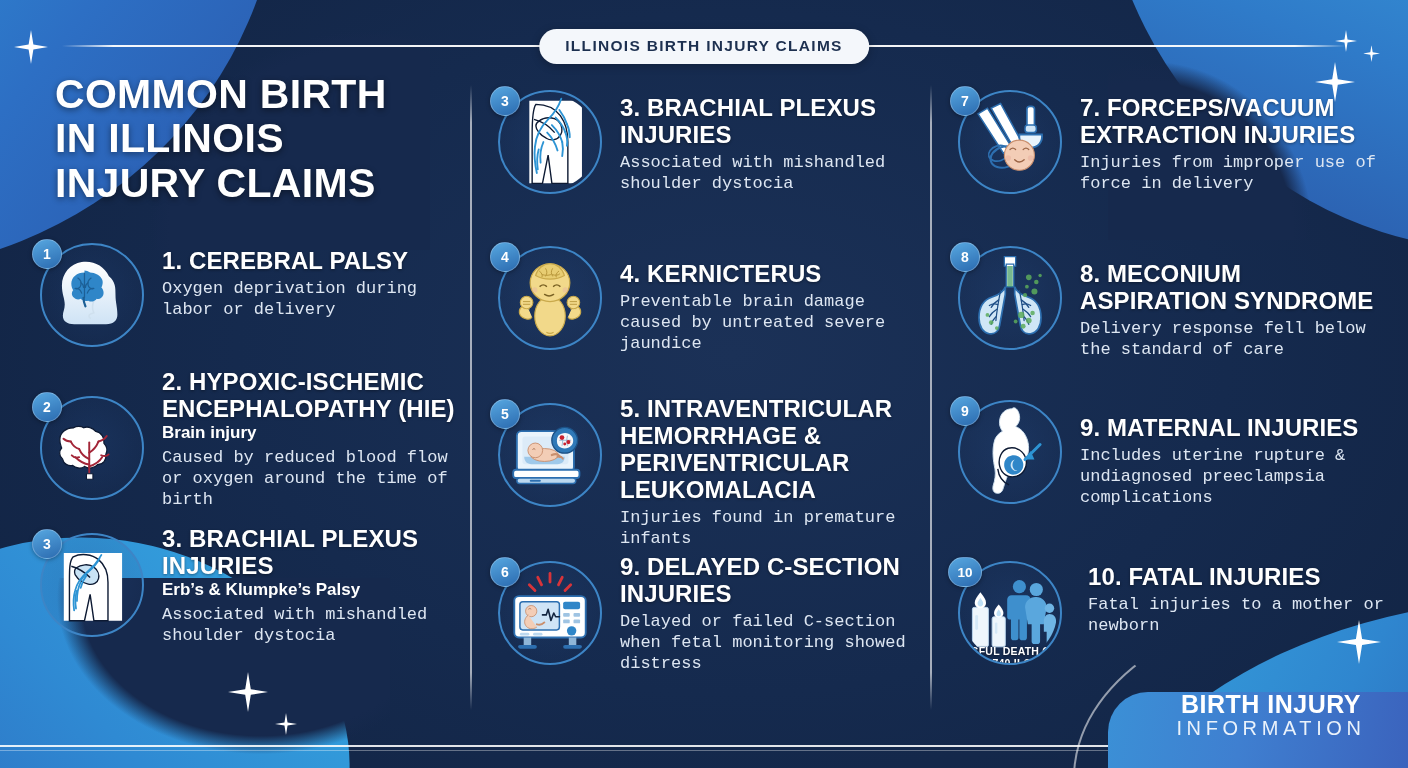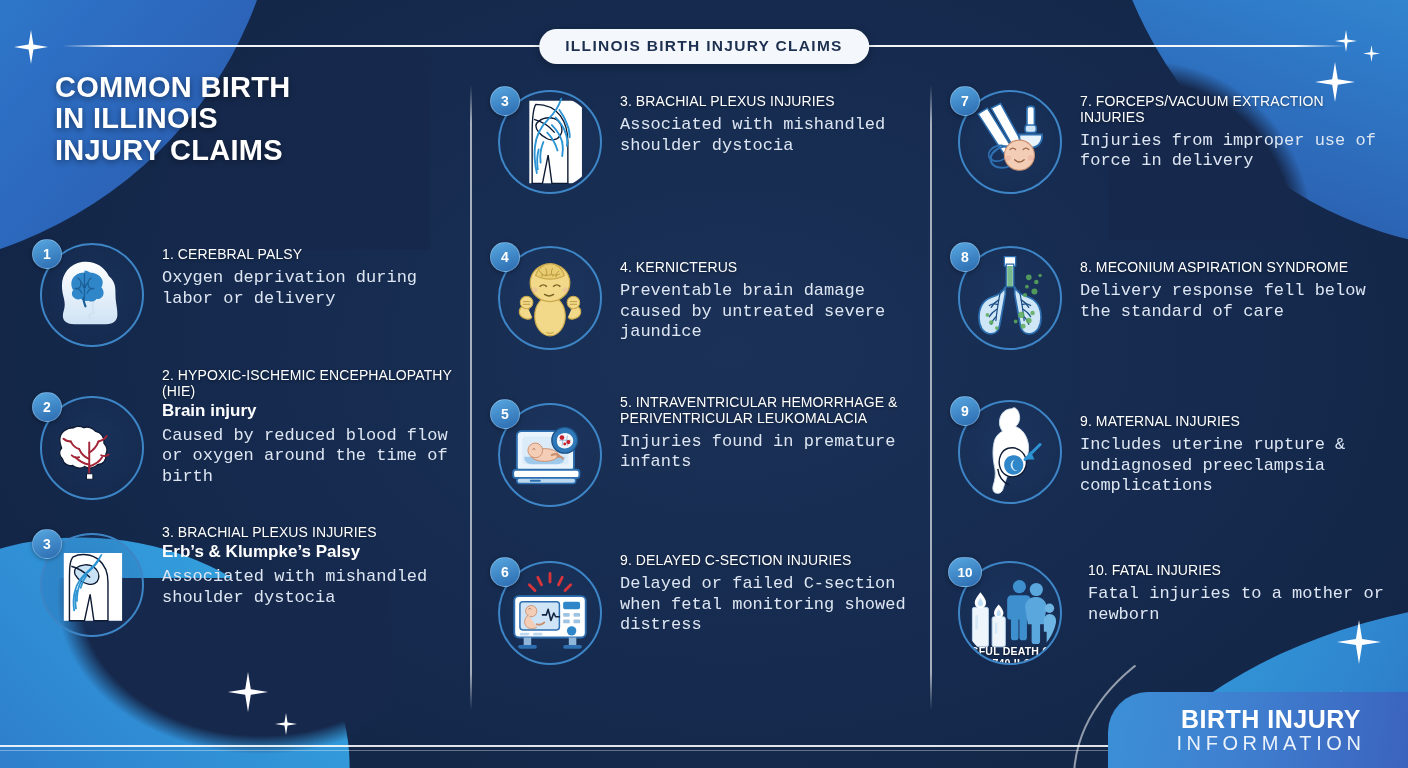"COMMON BIRTH" .title { font-size: 29px -> 41px }
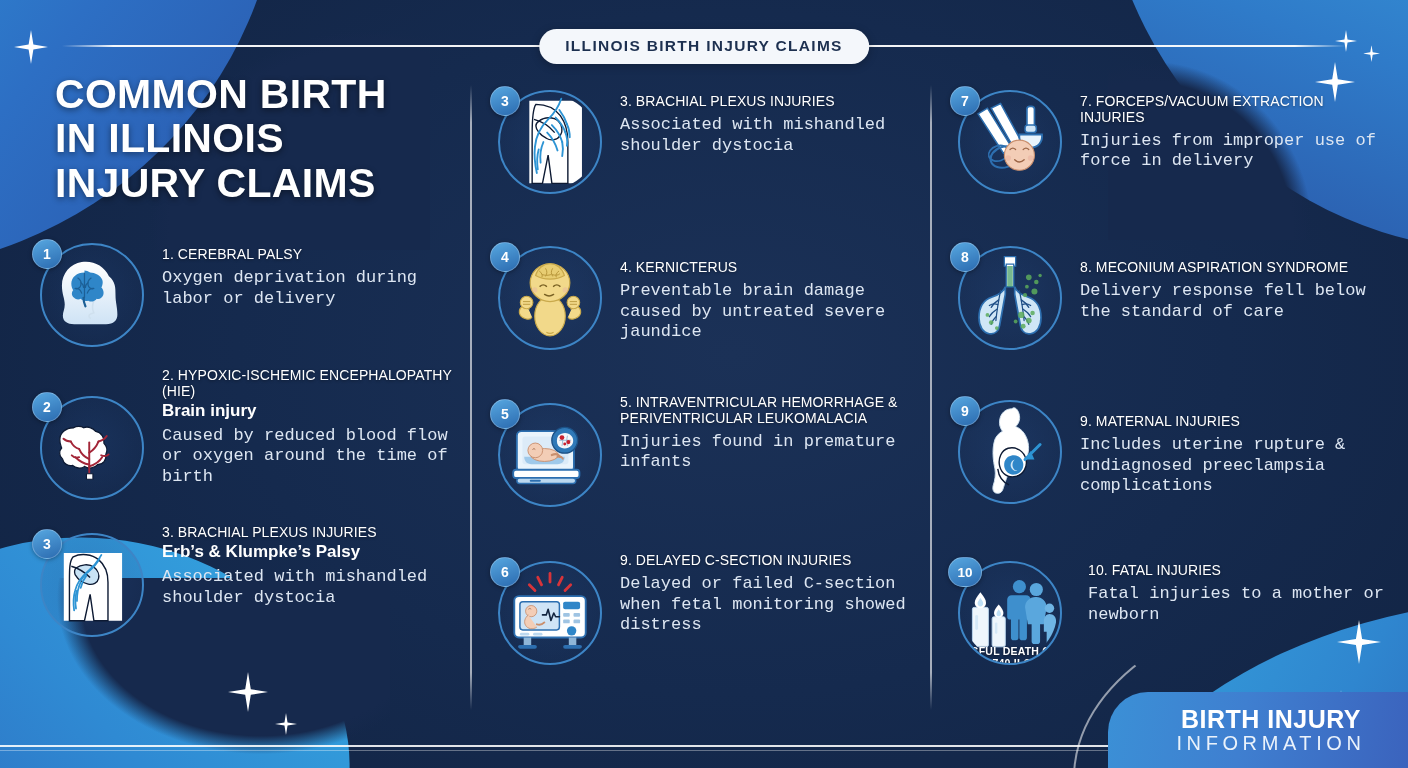"3. BRACHIAL PLEXUS INJURIES" .h { font-size: 14px -> 24px; font-weight: 400 -> 700 }
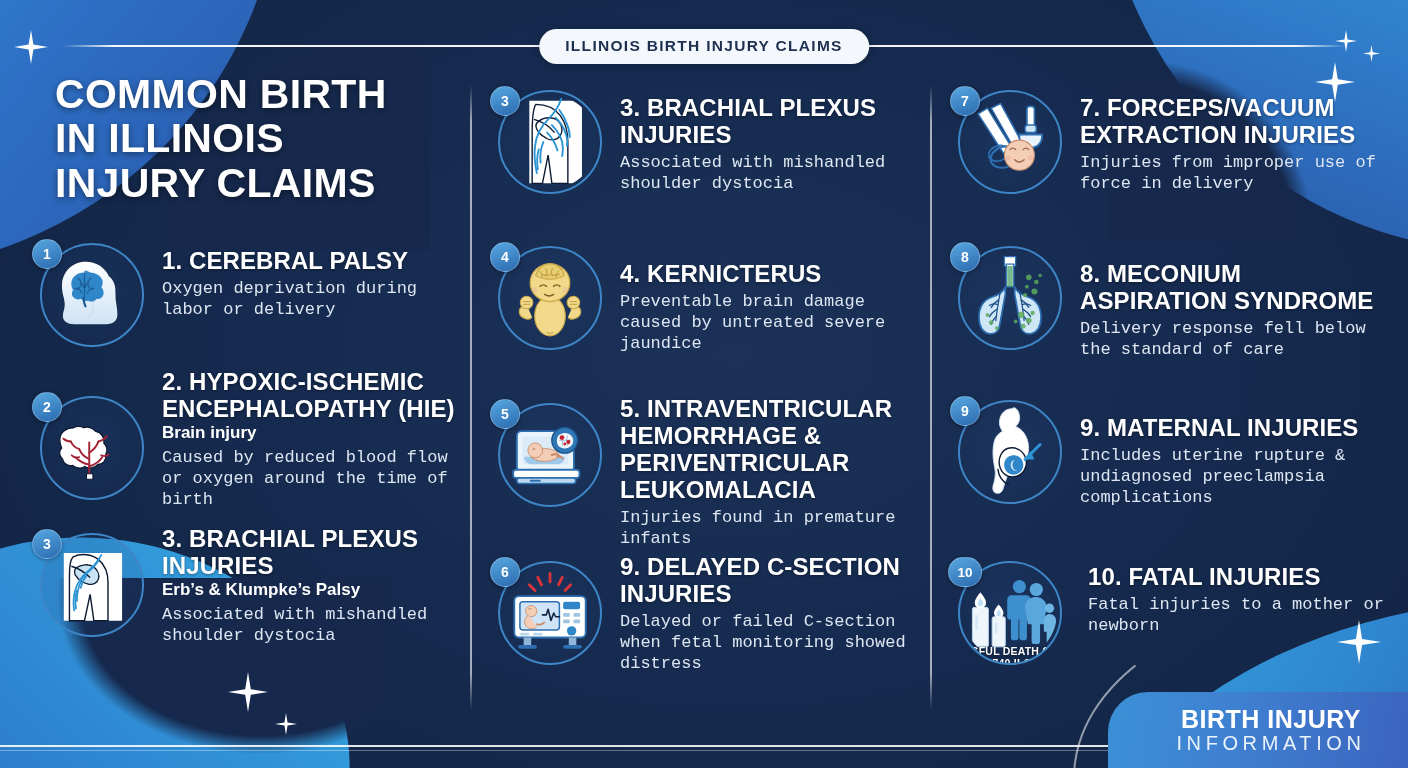"BIRTH INJURY" .logo { justify-content: center -> none }
